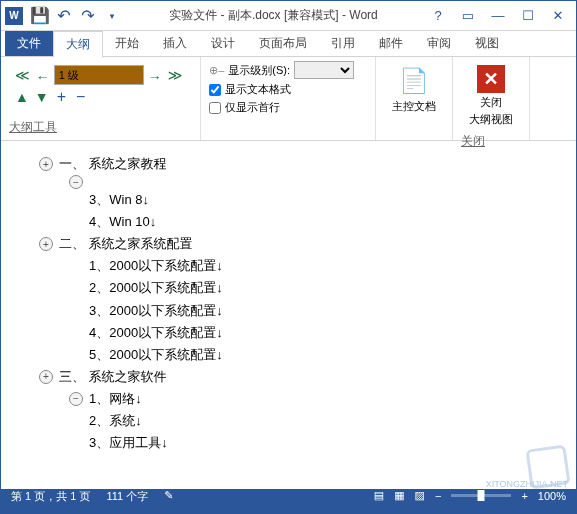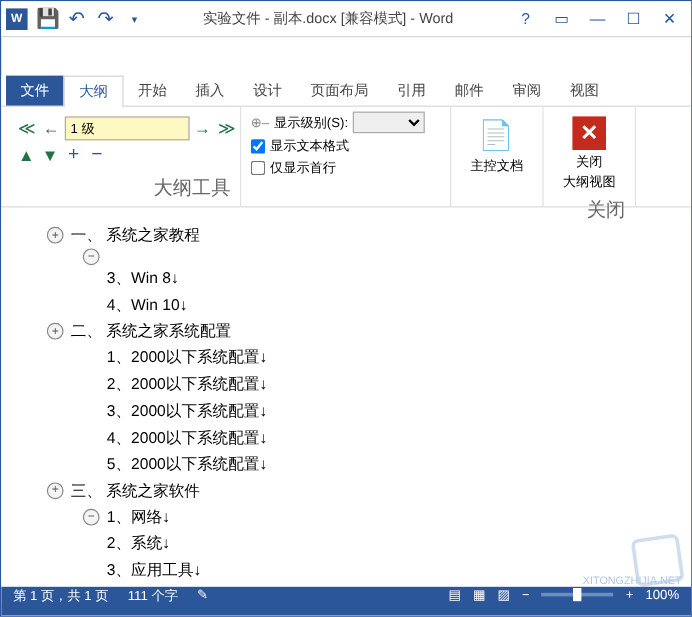"文件" .tabs { margin-top: 32px -> none }
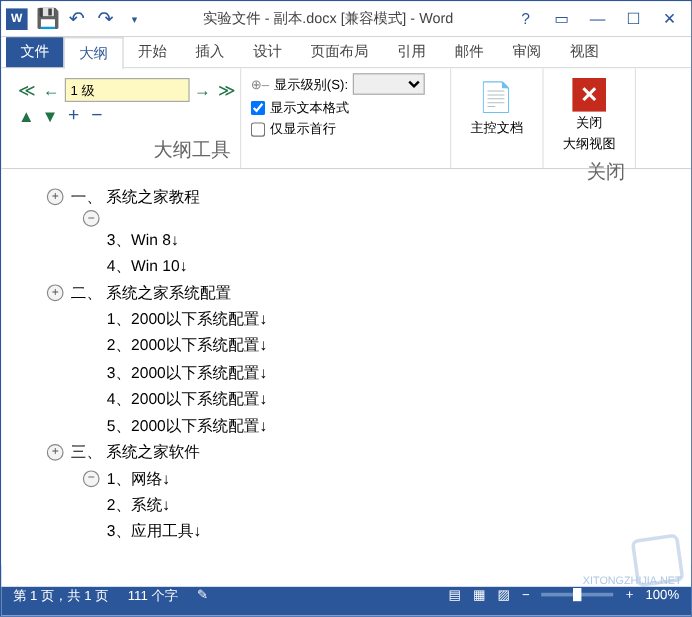"1 级" .level-select { background: #fef9c3 -> #a16207; width: 104px -> 90px }
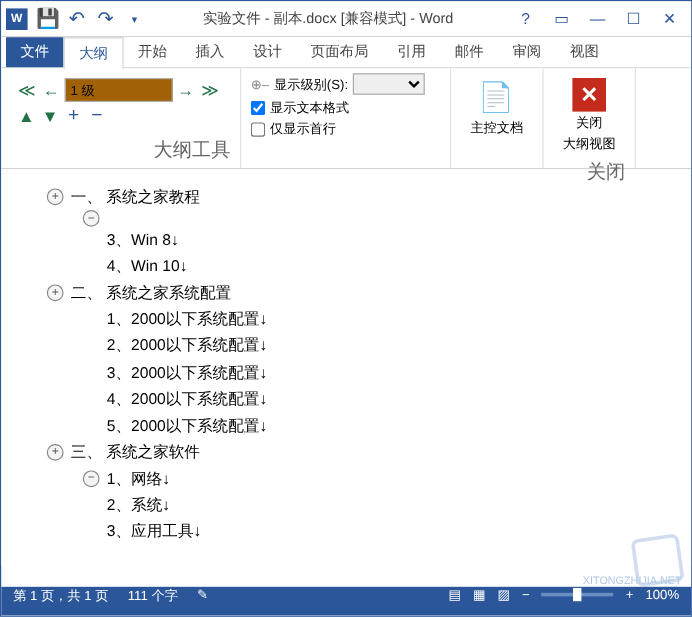"大纲工具" .ribbon-group-label { font-size: 16px -> 12px; text-align: right -> left; text-decoration: none -> underline }
